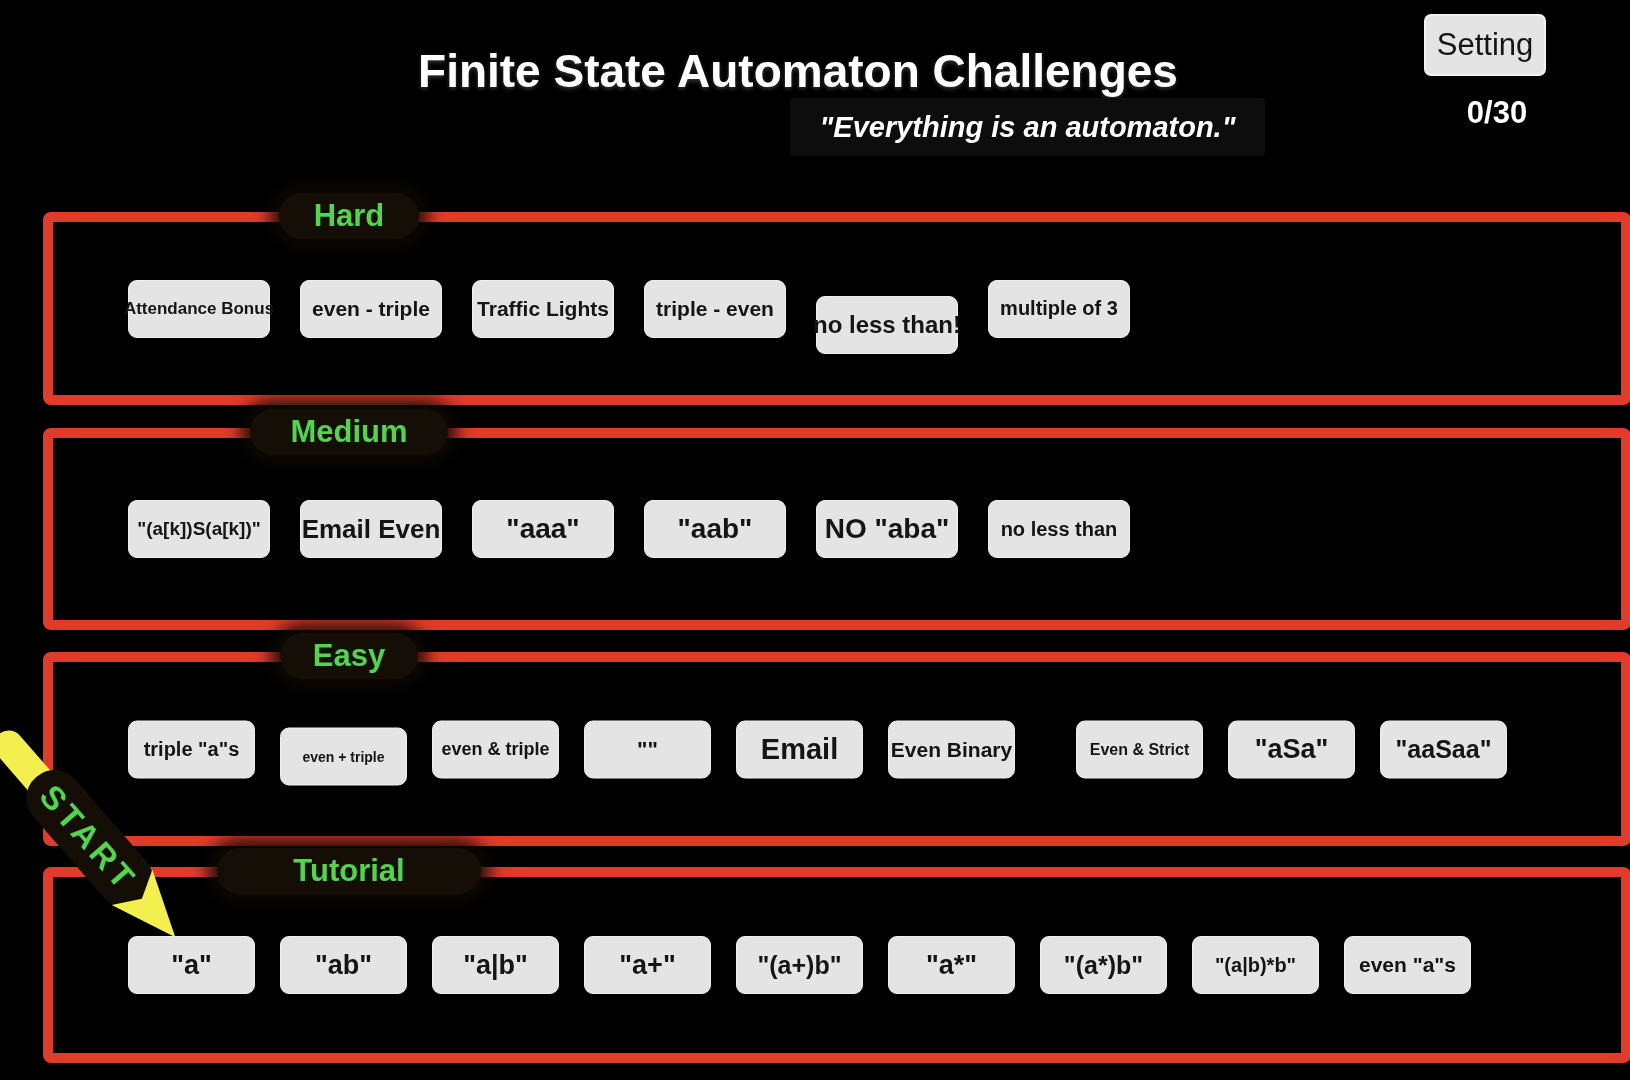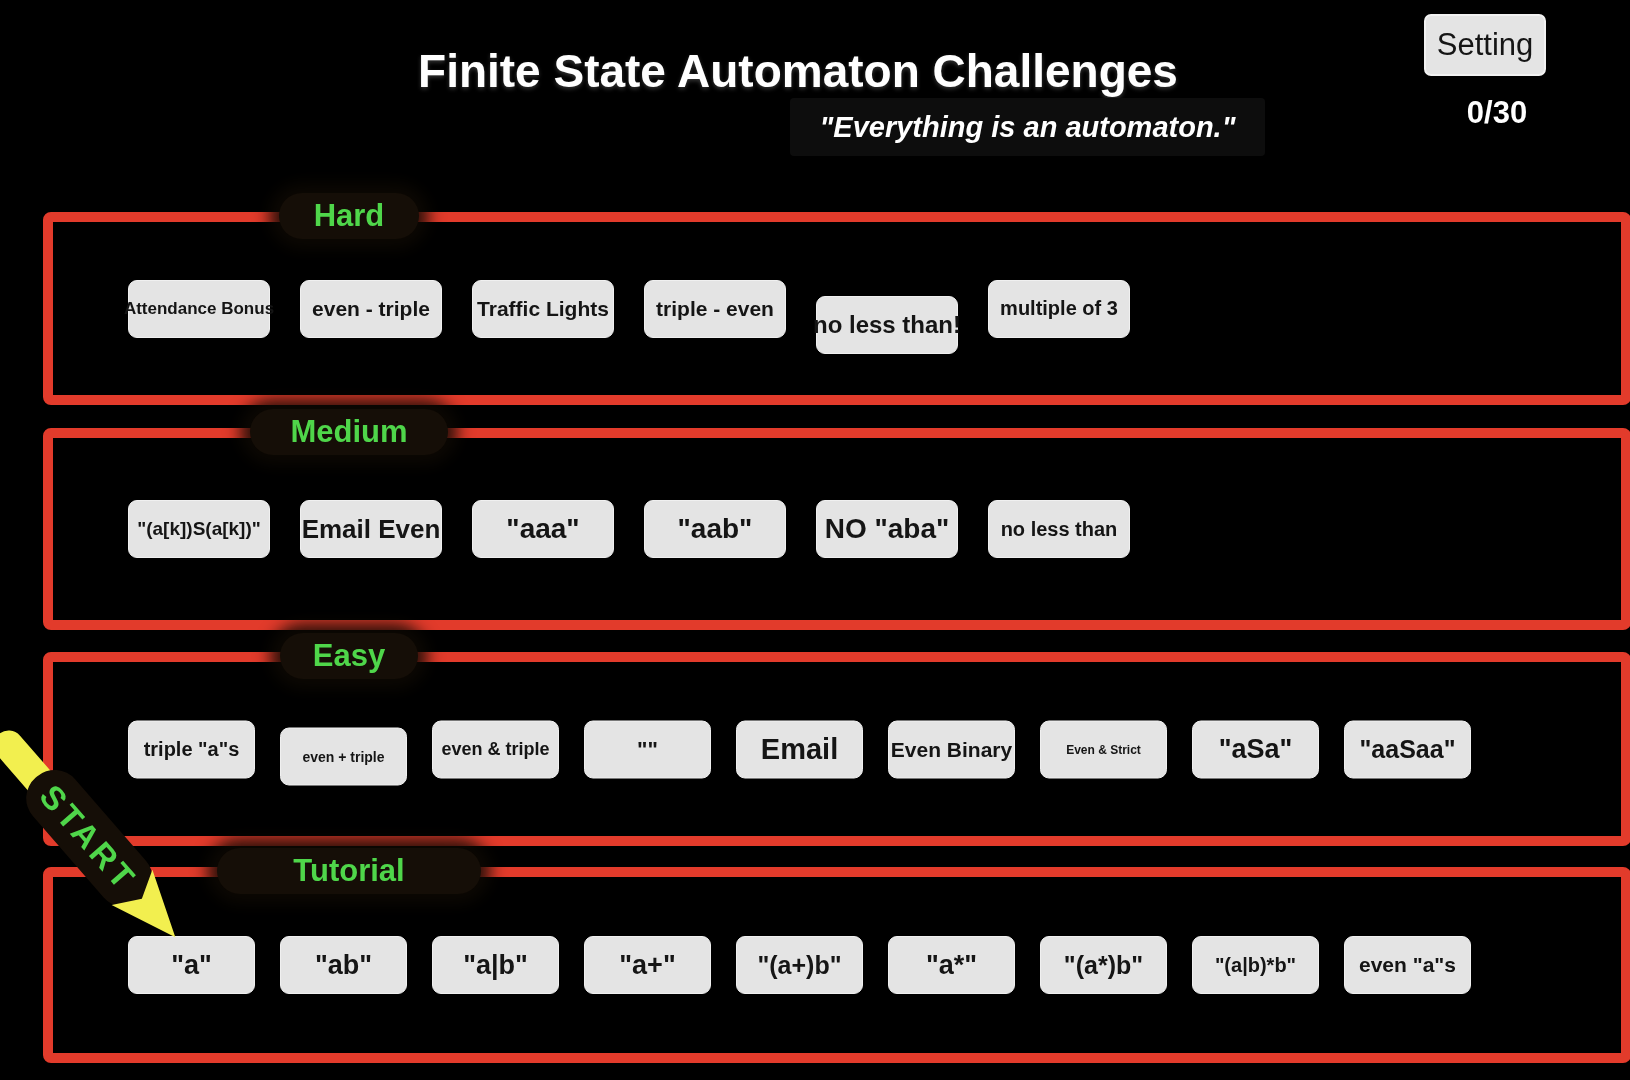"Even & Strict" button.chal { font-size: 12px -> 16px; margin-left: none -> 36px }
